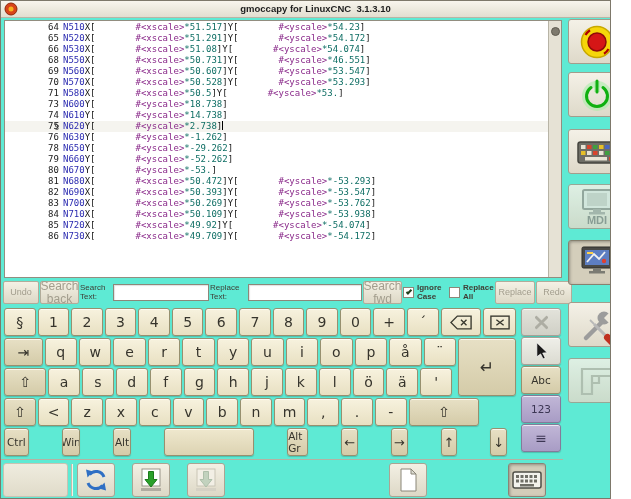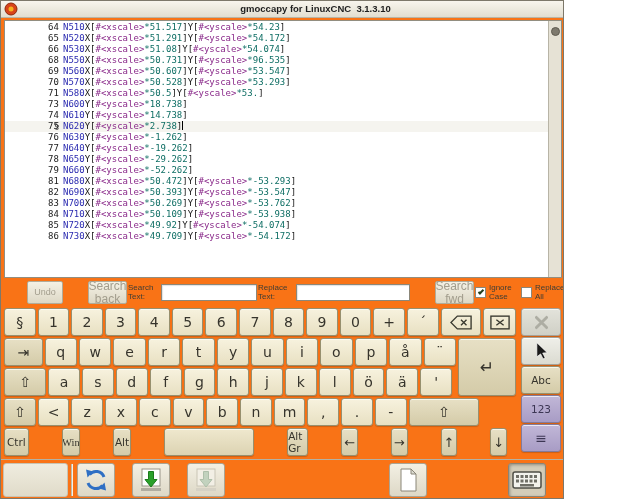"gmoccapy for LinuxCNC 3.1.3.10" #window { background: #f97316 -> #5eead4; width: 564px -> 611px }
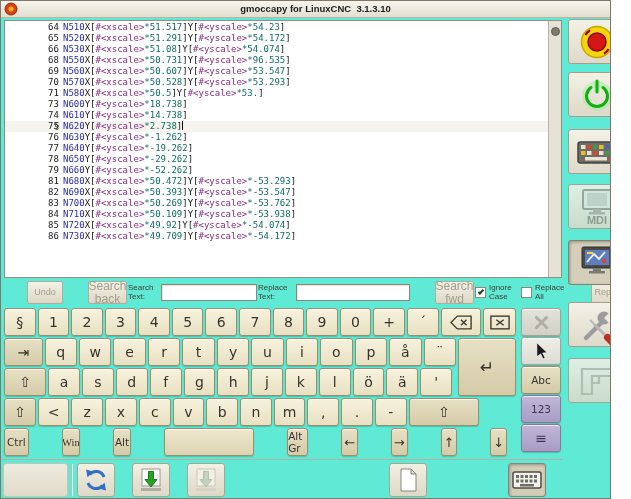"#<xscale>" .tv { margin-left: none -> 40px }
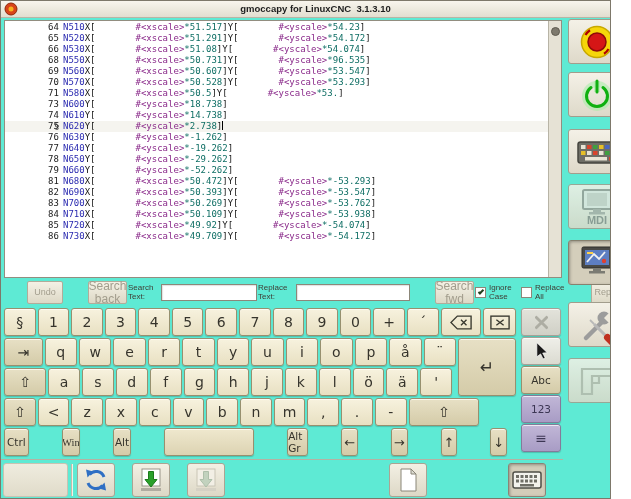"*96.535" span.td { text: 96.535 -> 46.551 }
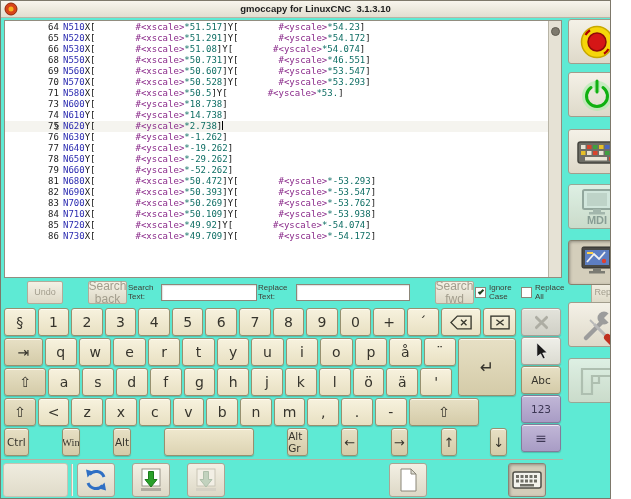"77" div.line { html: <div><span>77</span><span></span><span><span>N640</span><span>Y[</span><span>#&lt;yscale&gt;</span><span>*-19.262</span><span>]</span></span></div> -> none }
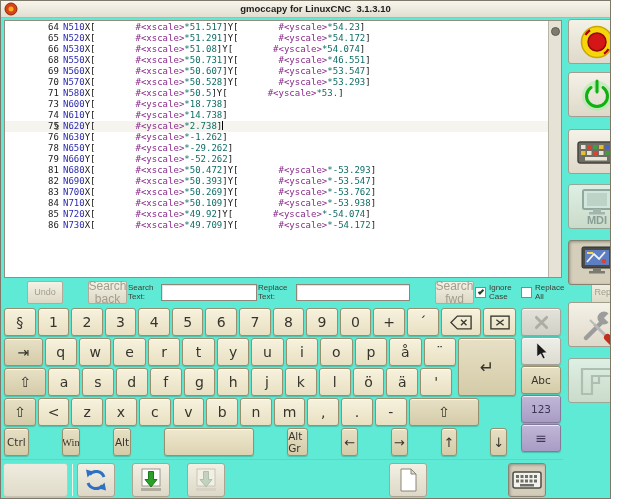"80" div.line { html: none -> <div><span>80</span><span></span><span><span>N670</span><span>Y[</span><span>#&lt;yscale&gt;</span><span>*-53.</span><span>]</span></span></div> }
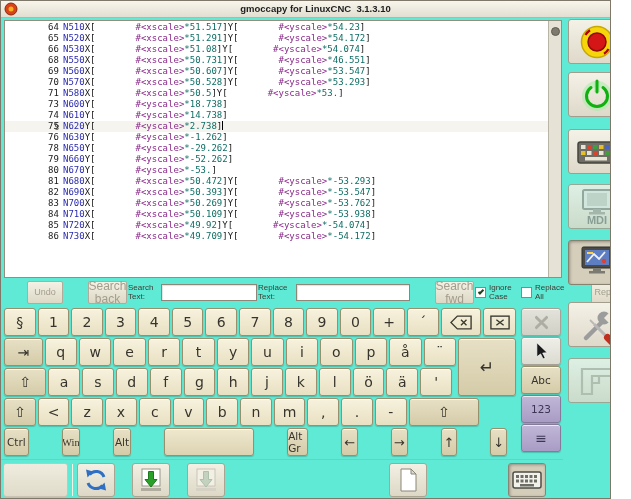"Undo" .sb-btn { margin-left: 24px -> none }
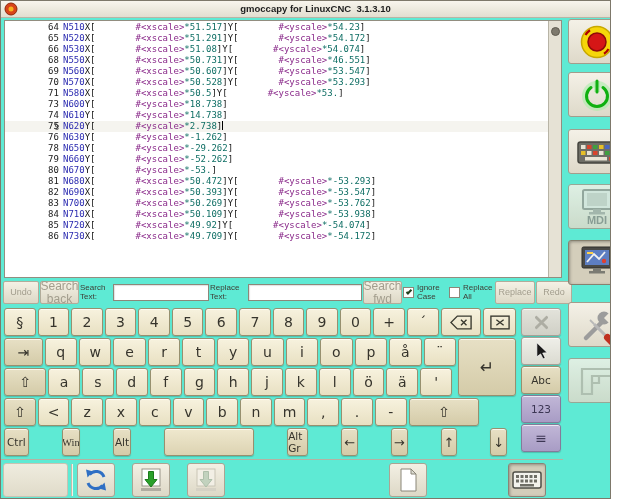"Ignore Case" .sb-check { font-weight: none -> bold }
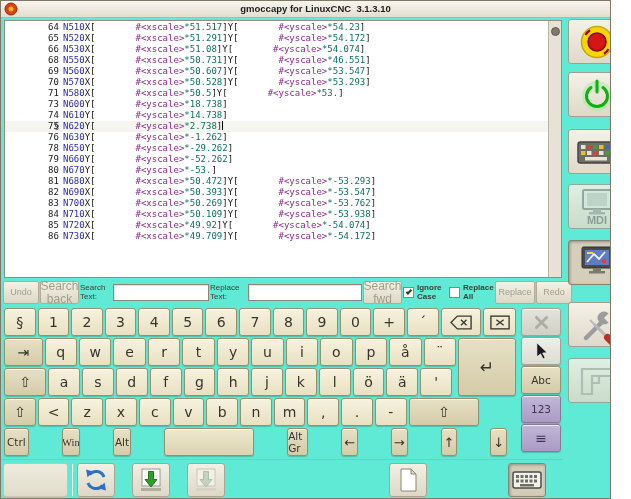"Win" div.k { font-family: Liberation Serif, serif -> none }
